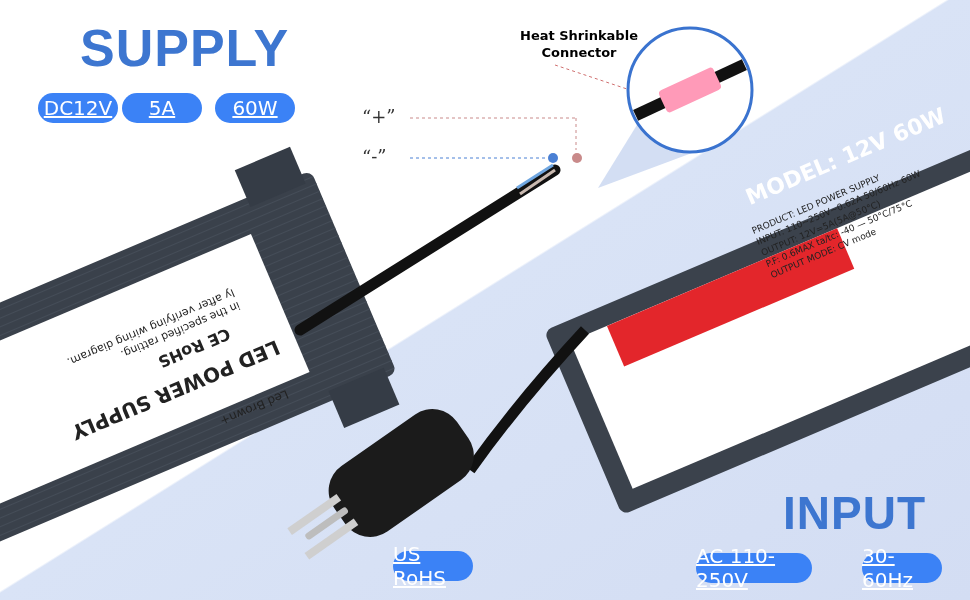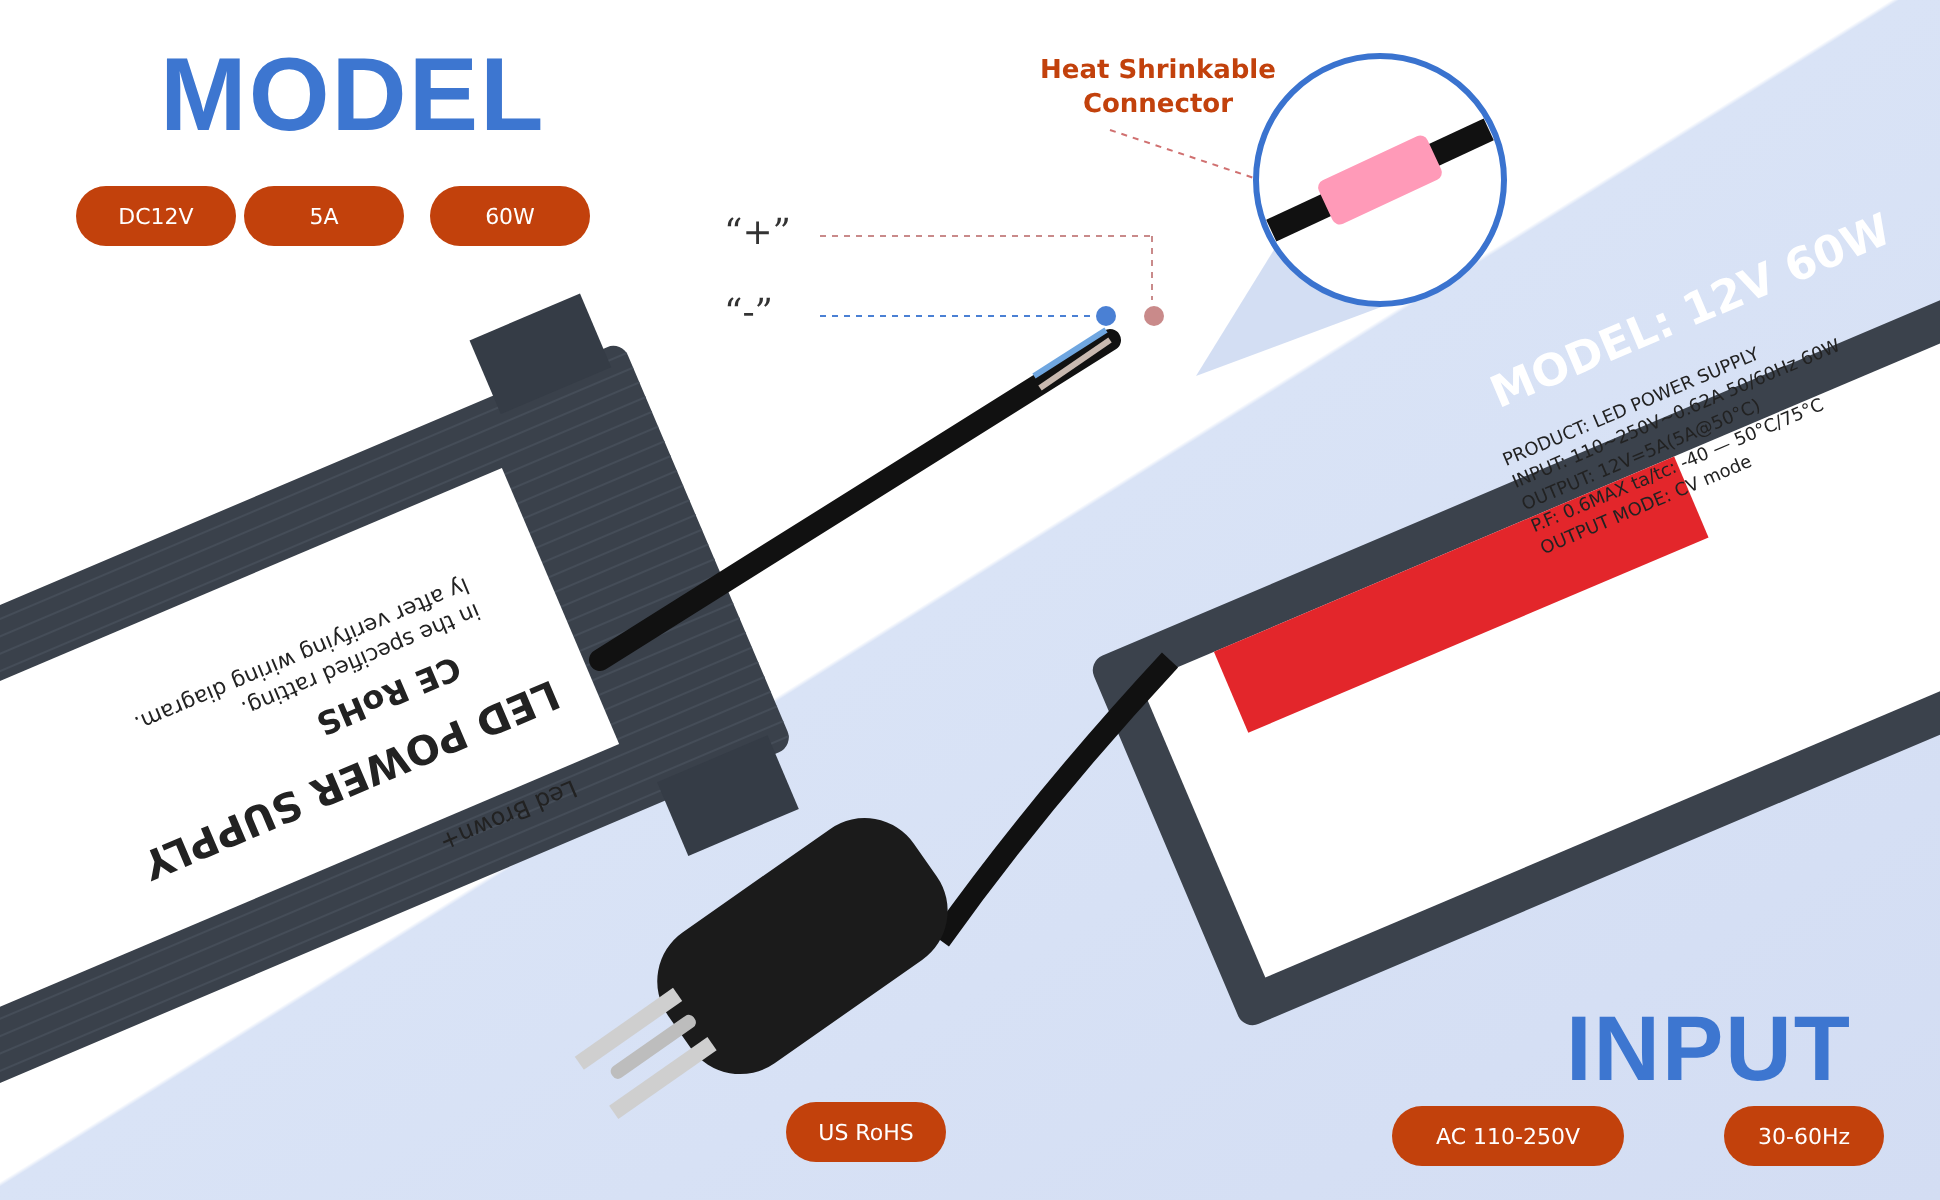"MODEL" div.title { text: MODEL -> SUPPLY }
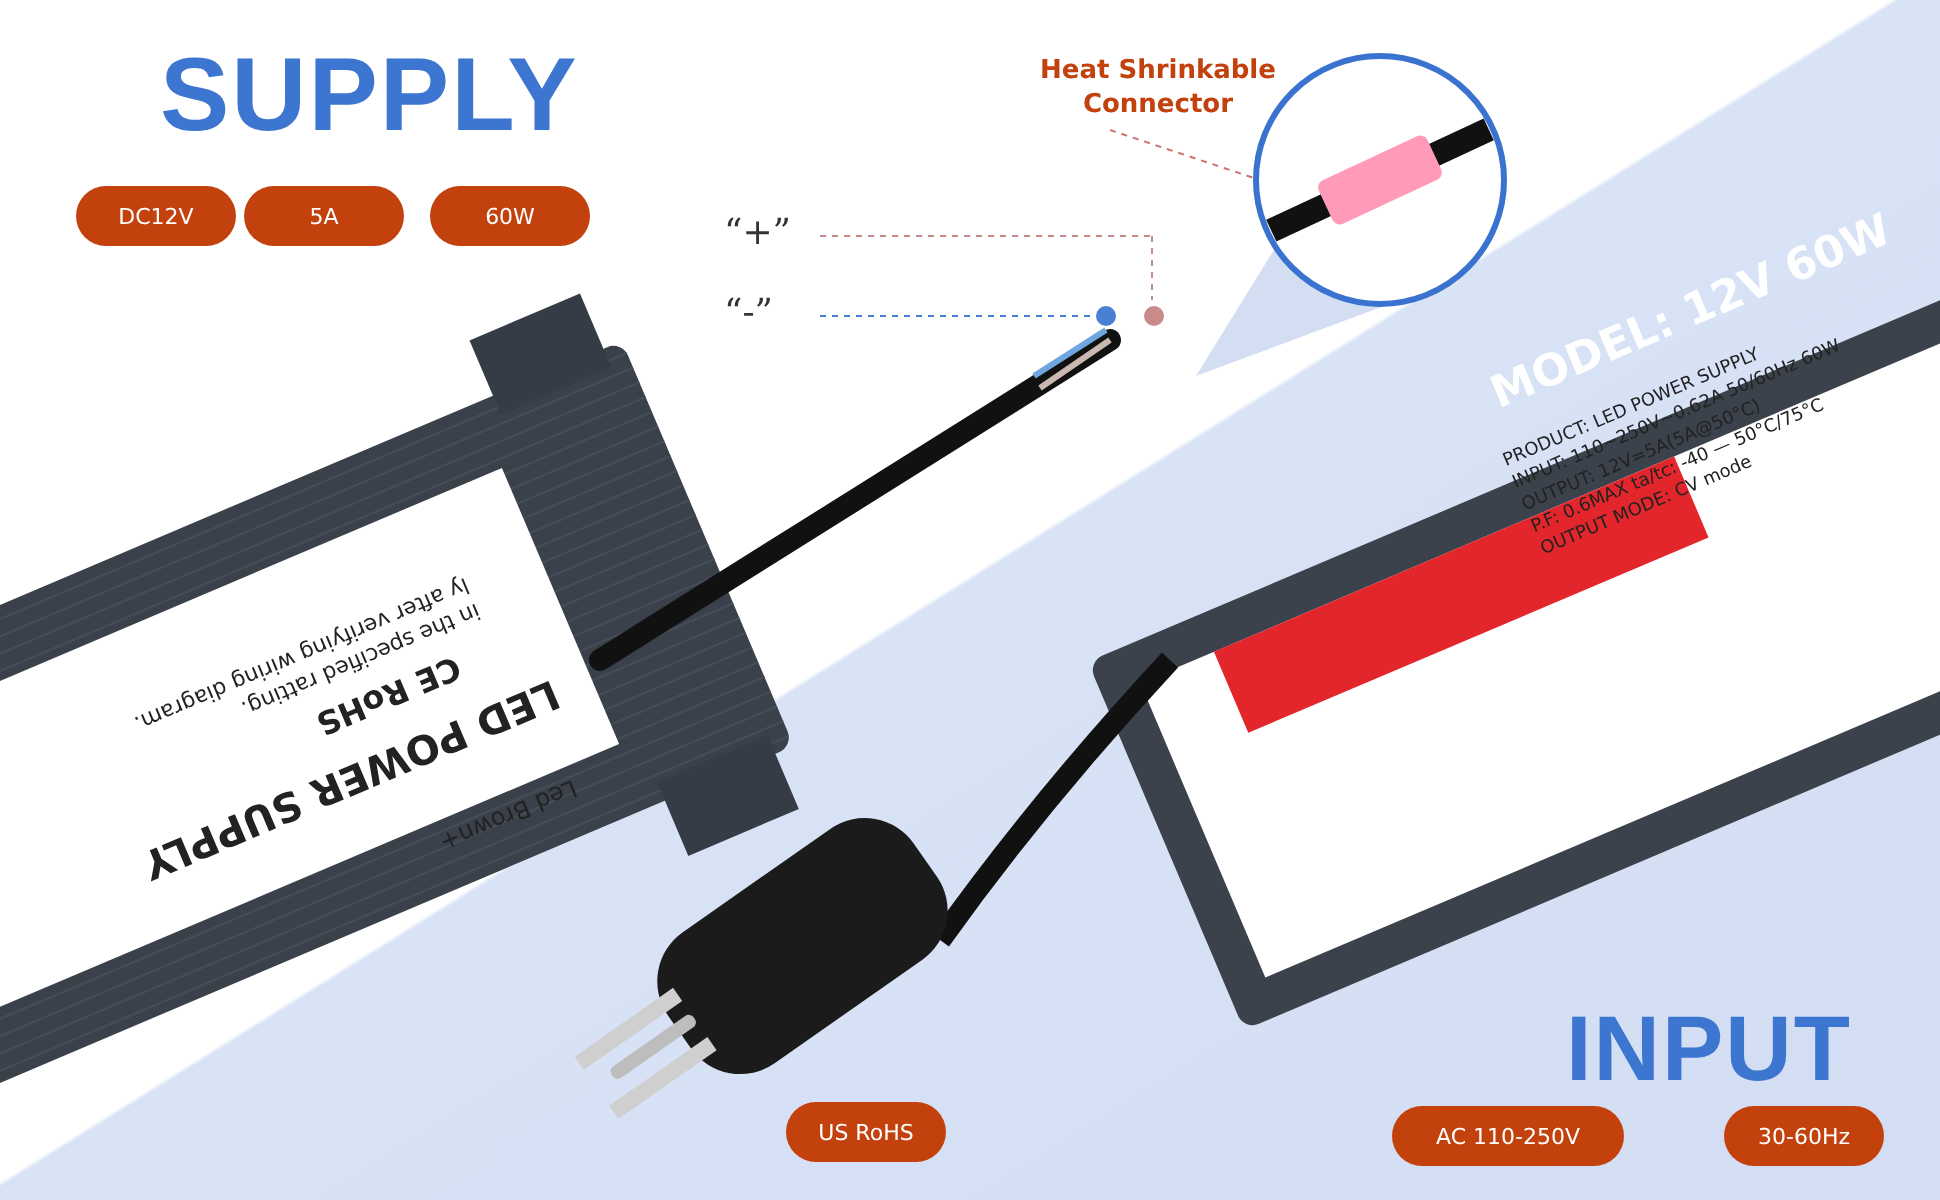"Heat Shrinkable" .callout { color: #c2410c -> #000000 }
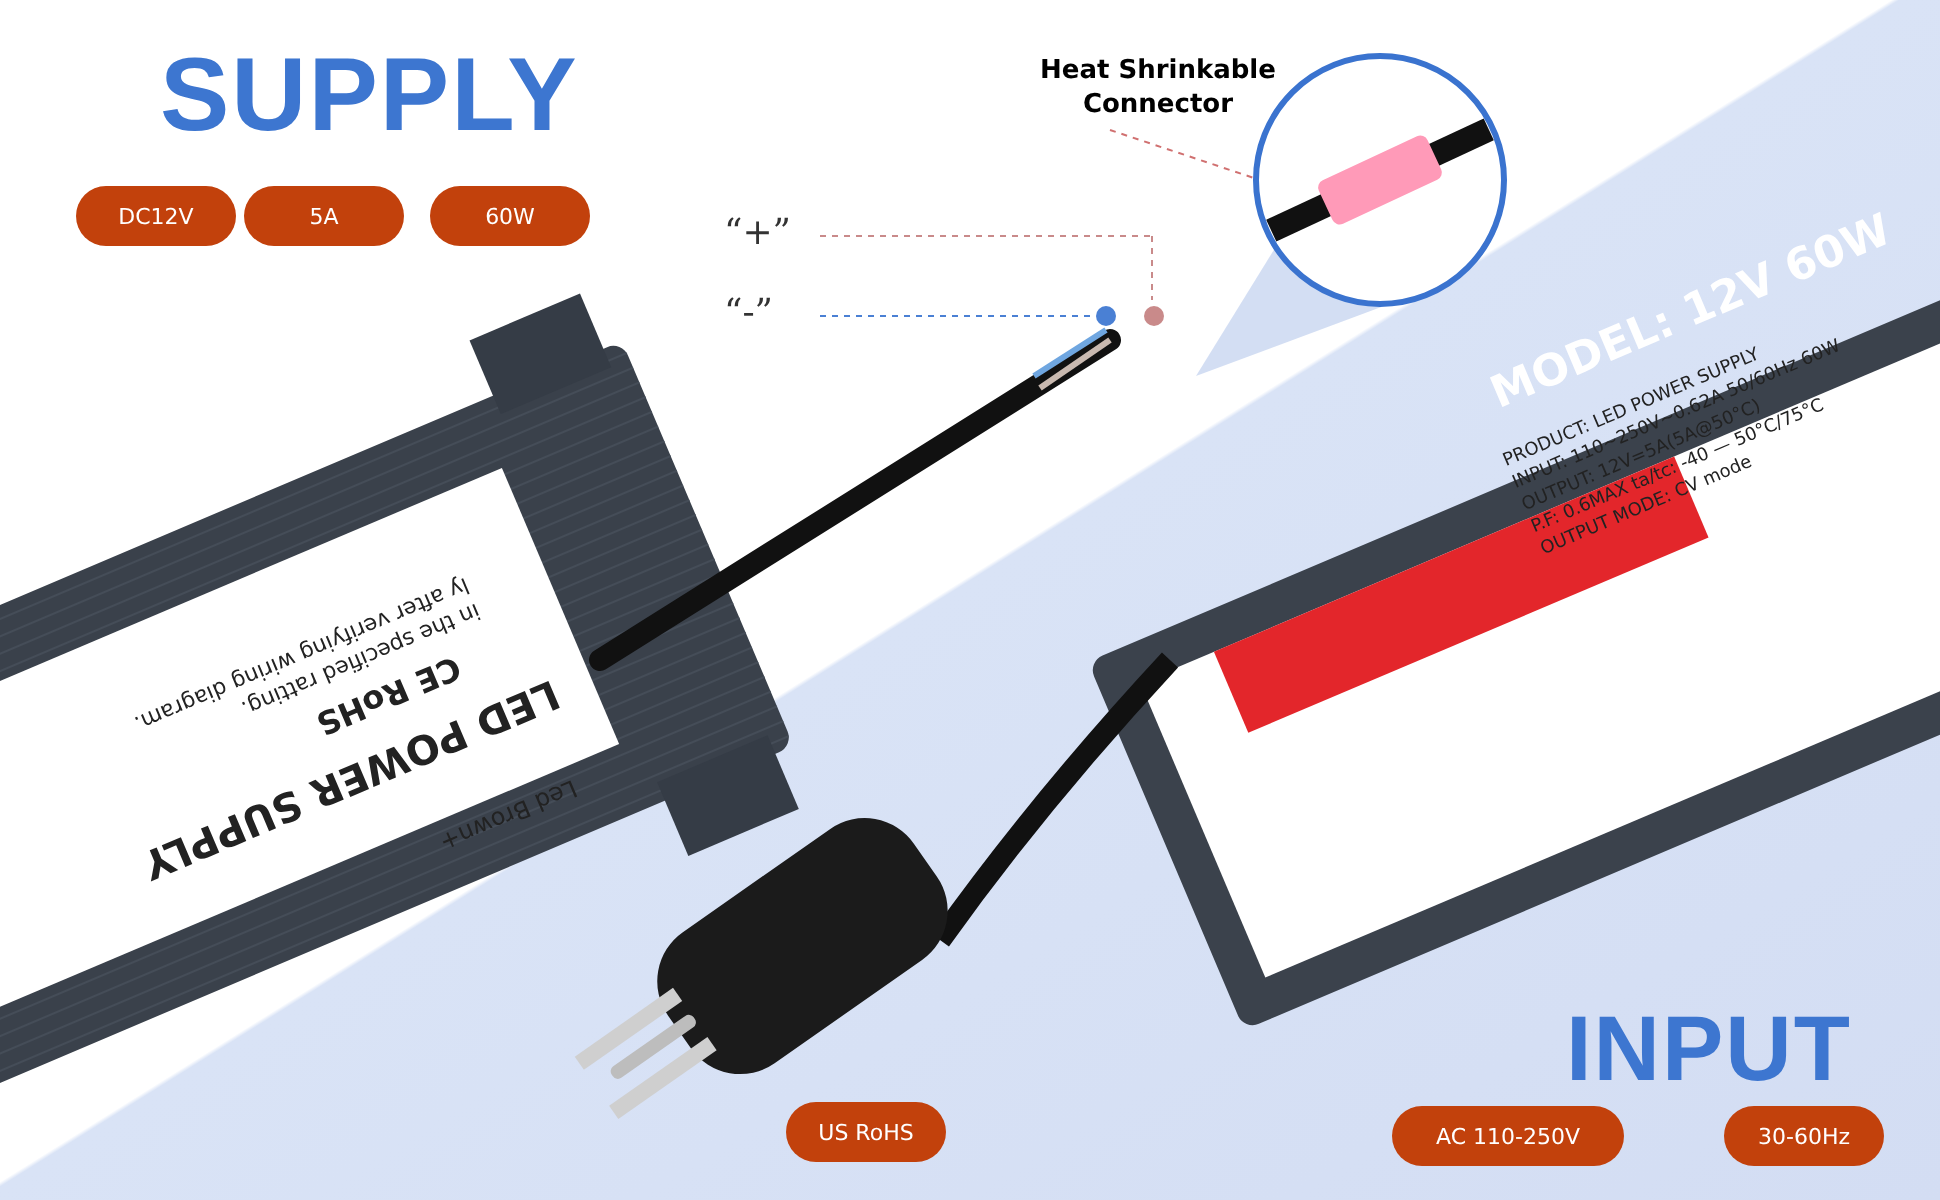"DC12V" .pill { background: #c2410c -> #3b82f6; font-size: 11px -> 20px; text-decoration: none -> underline }
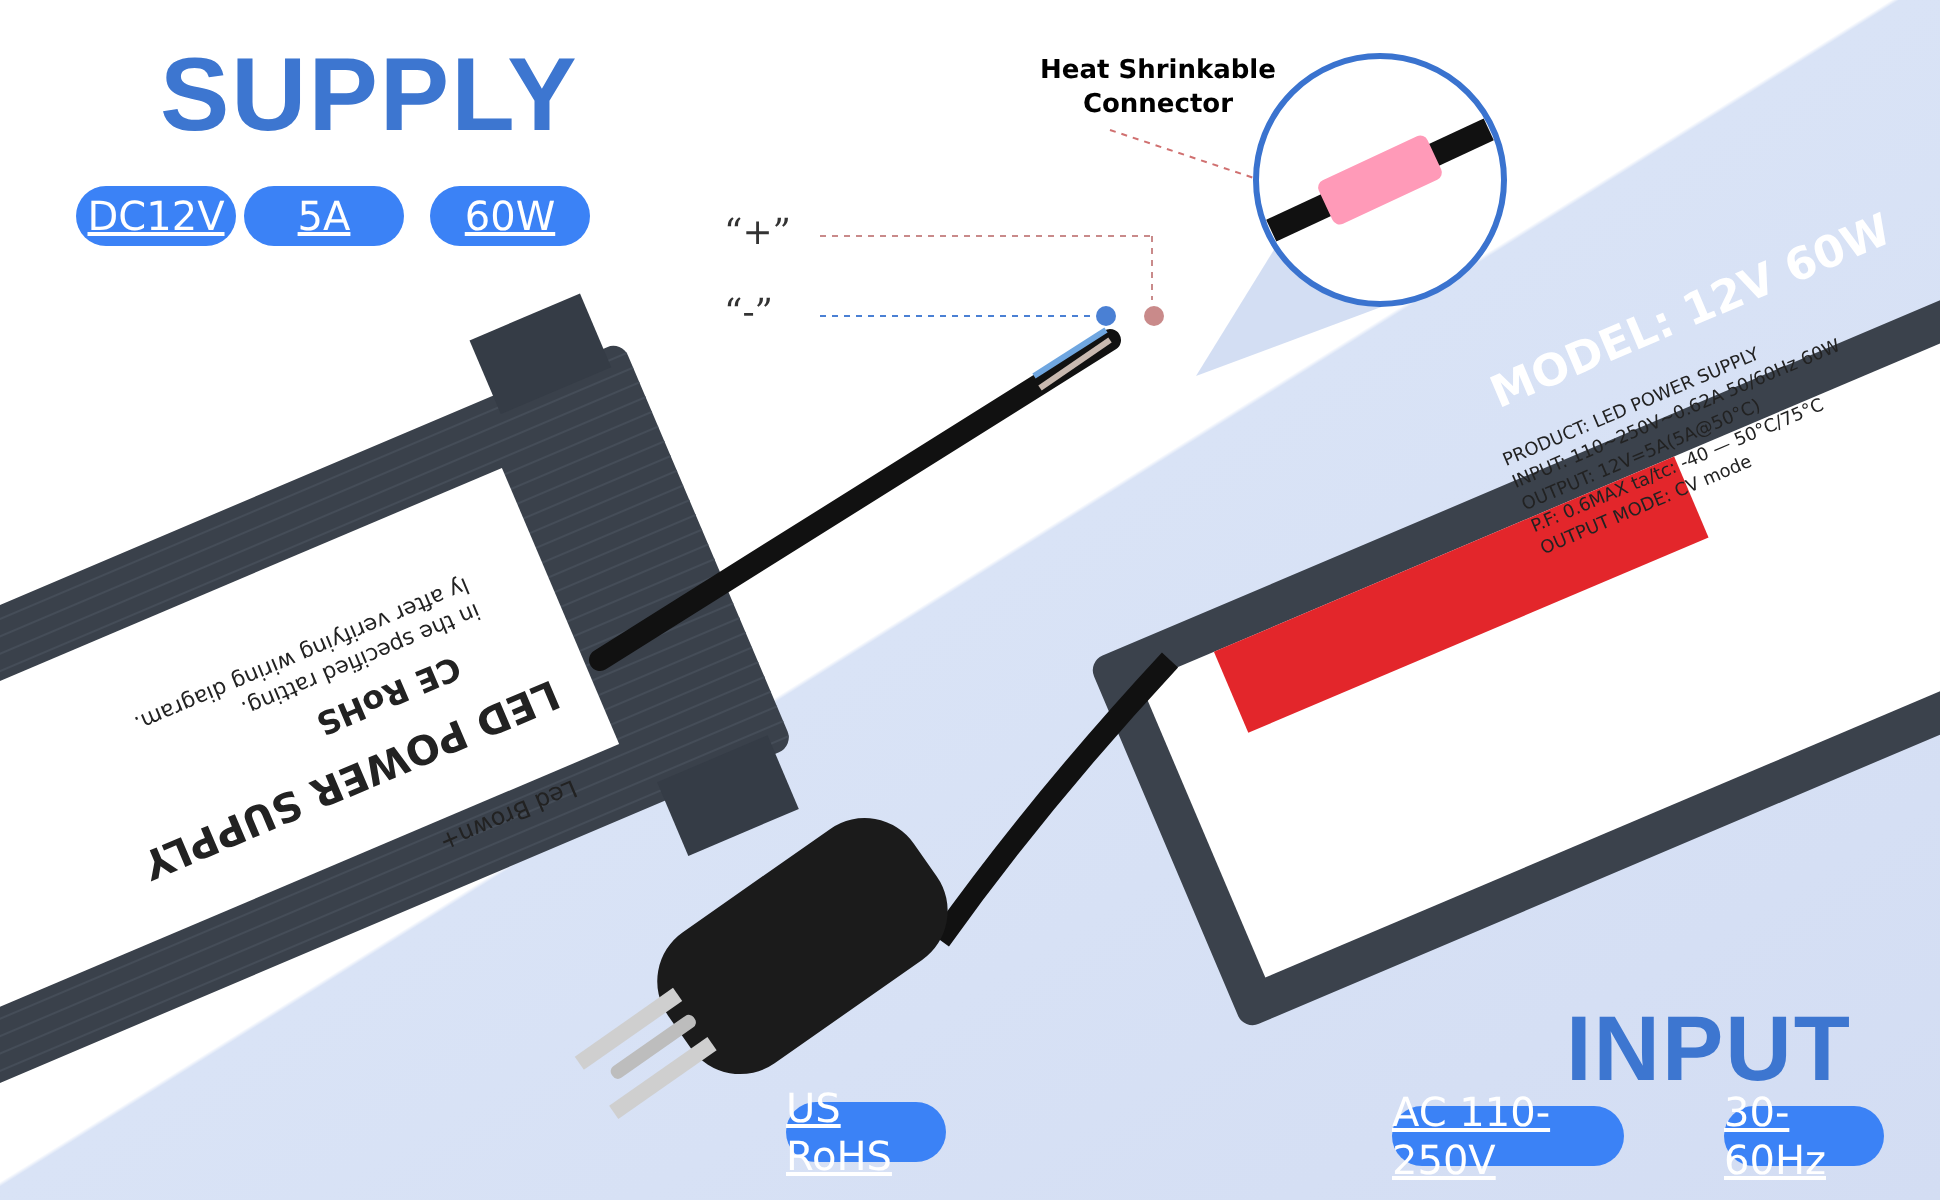"INPUT" #input-title { margin-top: 11px -> none }
